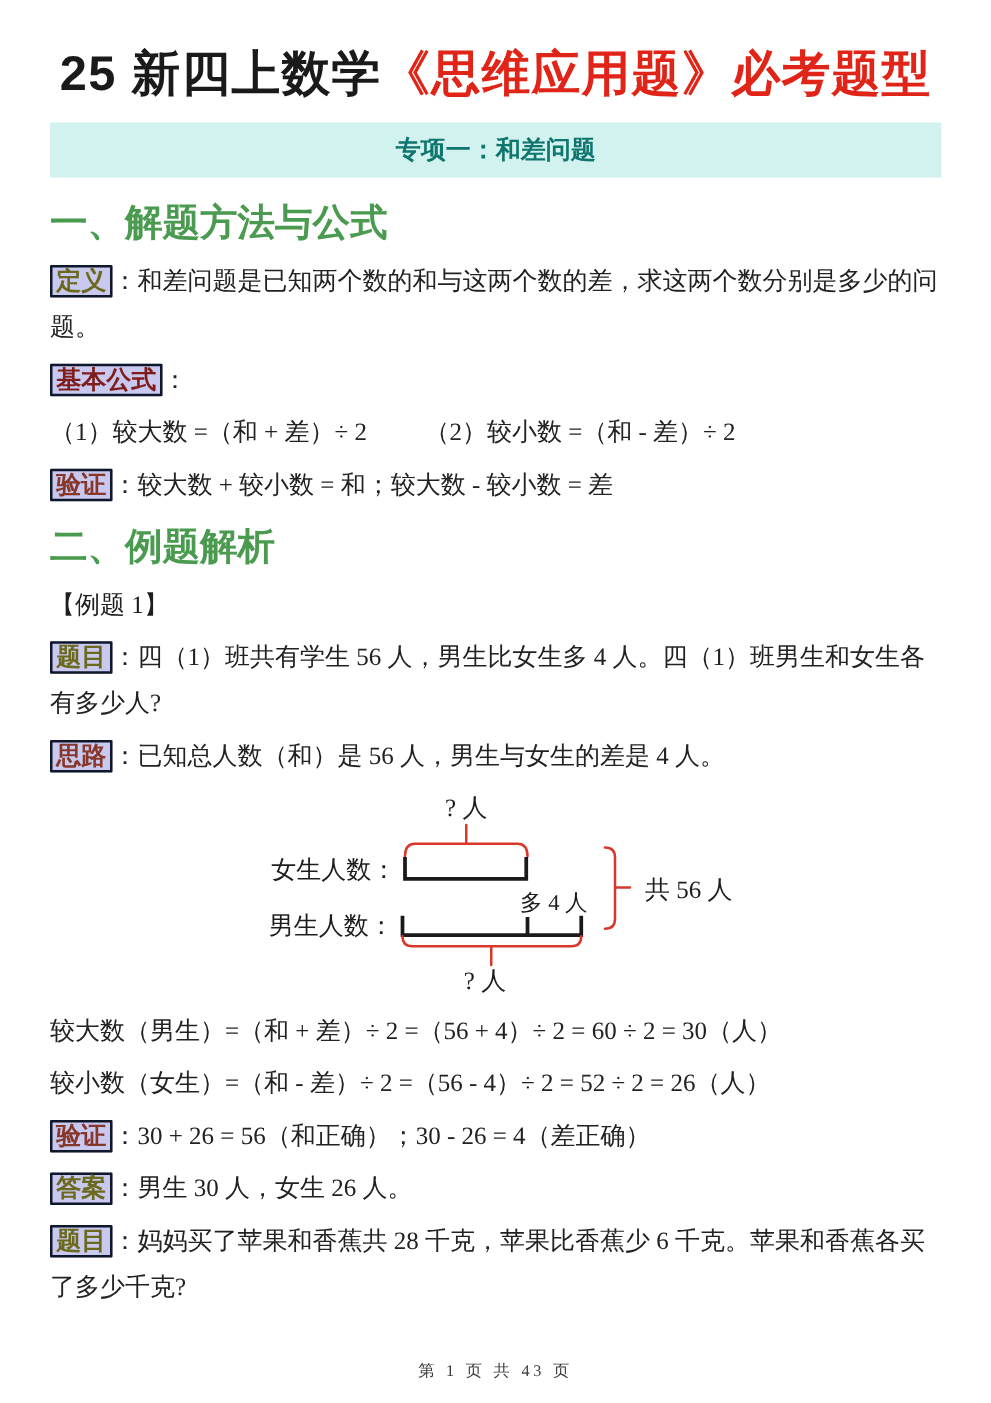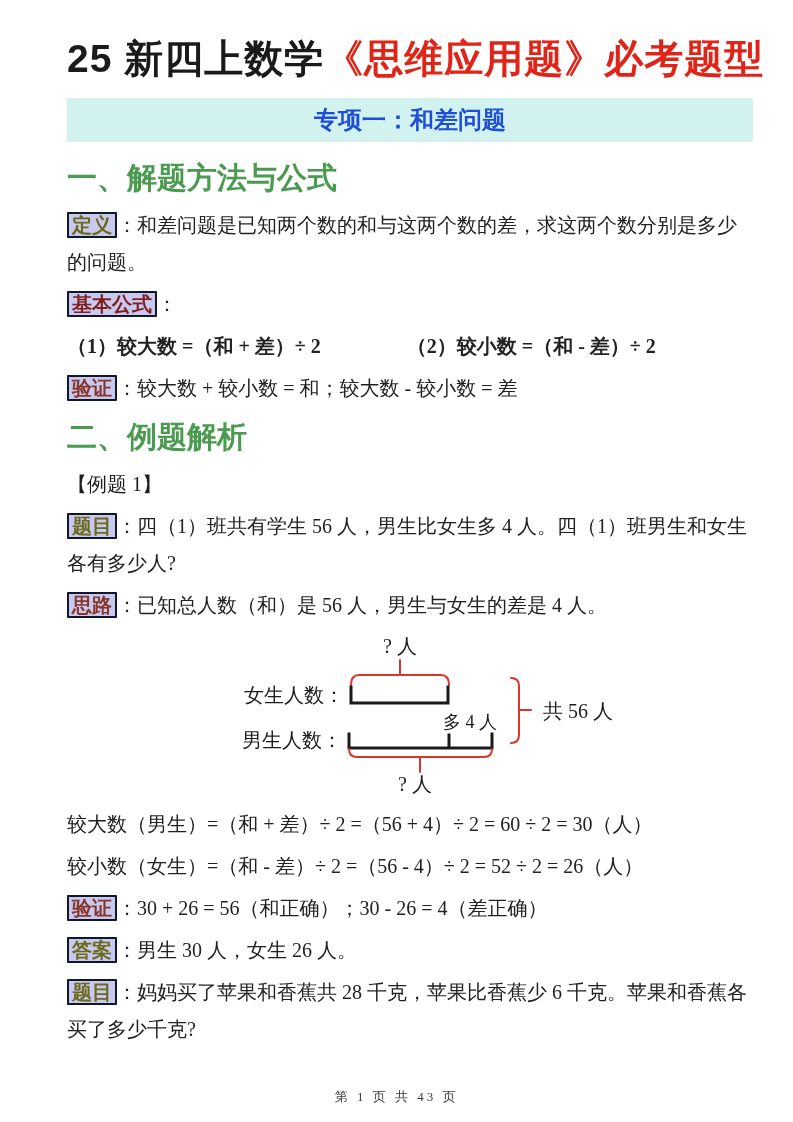"25 新四上数学《思维应用题》必考题型" .content { margin-left: 27px -> none }
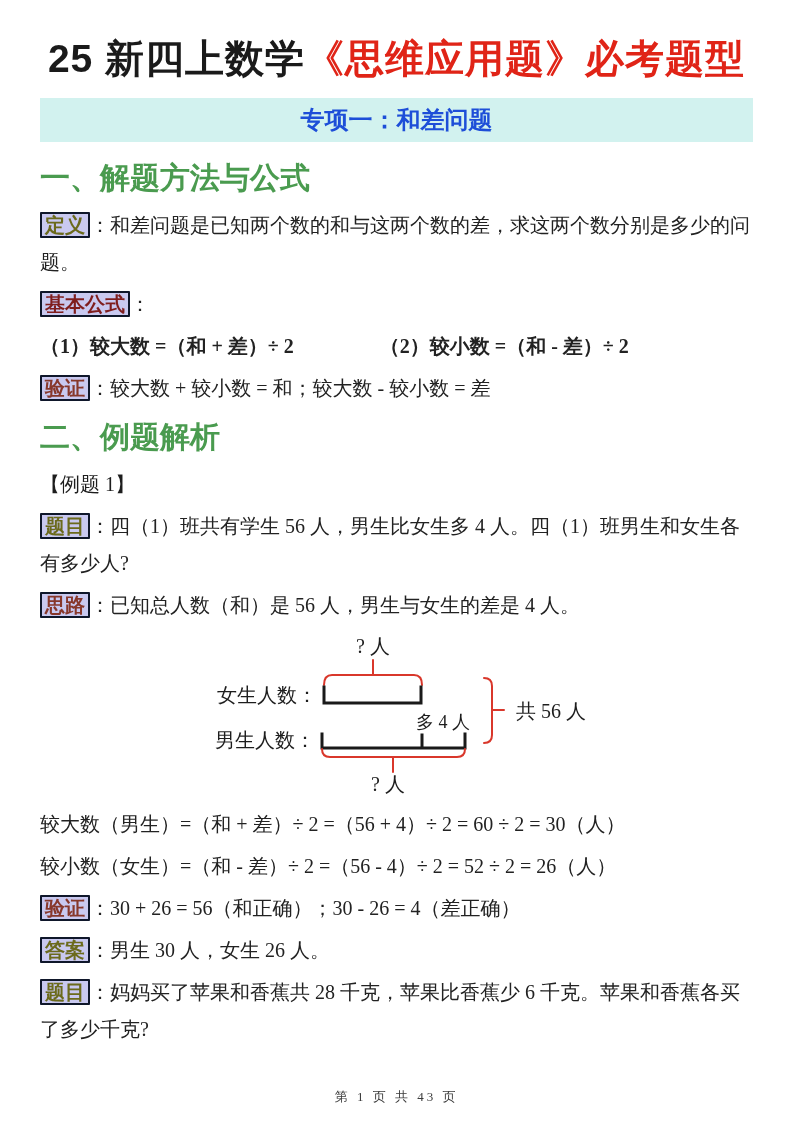"专项一：和差问题" .banner { color: #1d4ed8 -> #0f766e; font-size: 24px -> 20px }
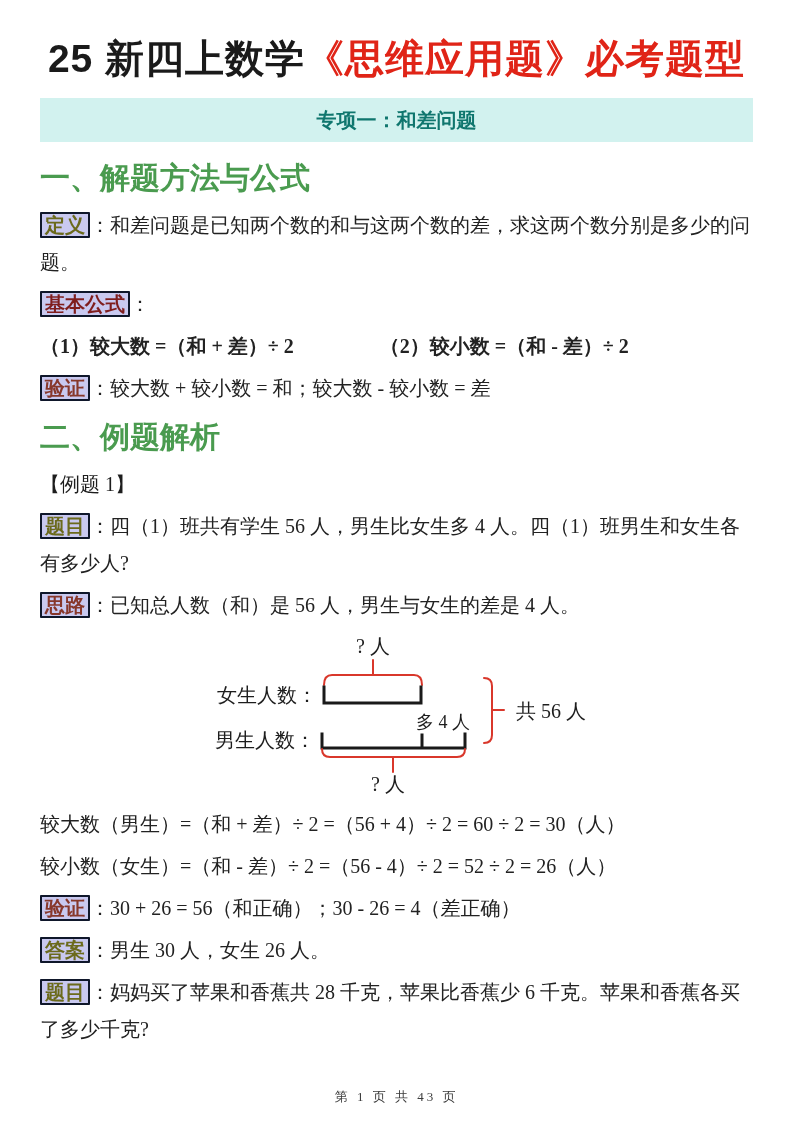"（1）较大数 =（和 + 差）÷ 2" .formula-row { font-weight: bold -> none; gap: 86px -> 46px }
